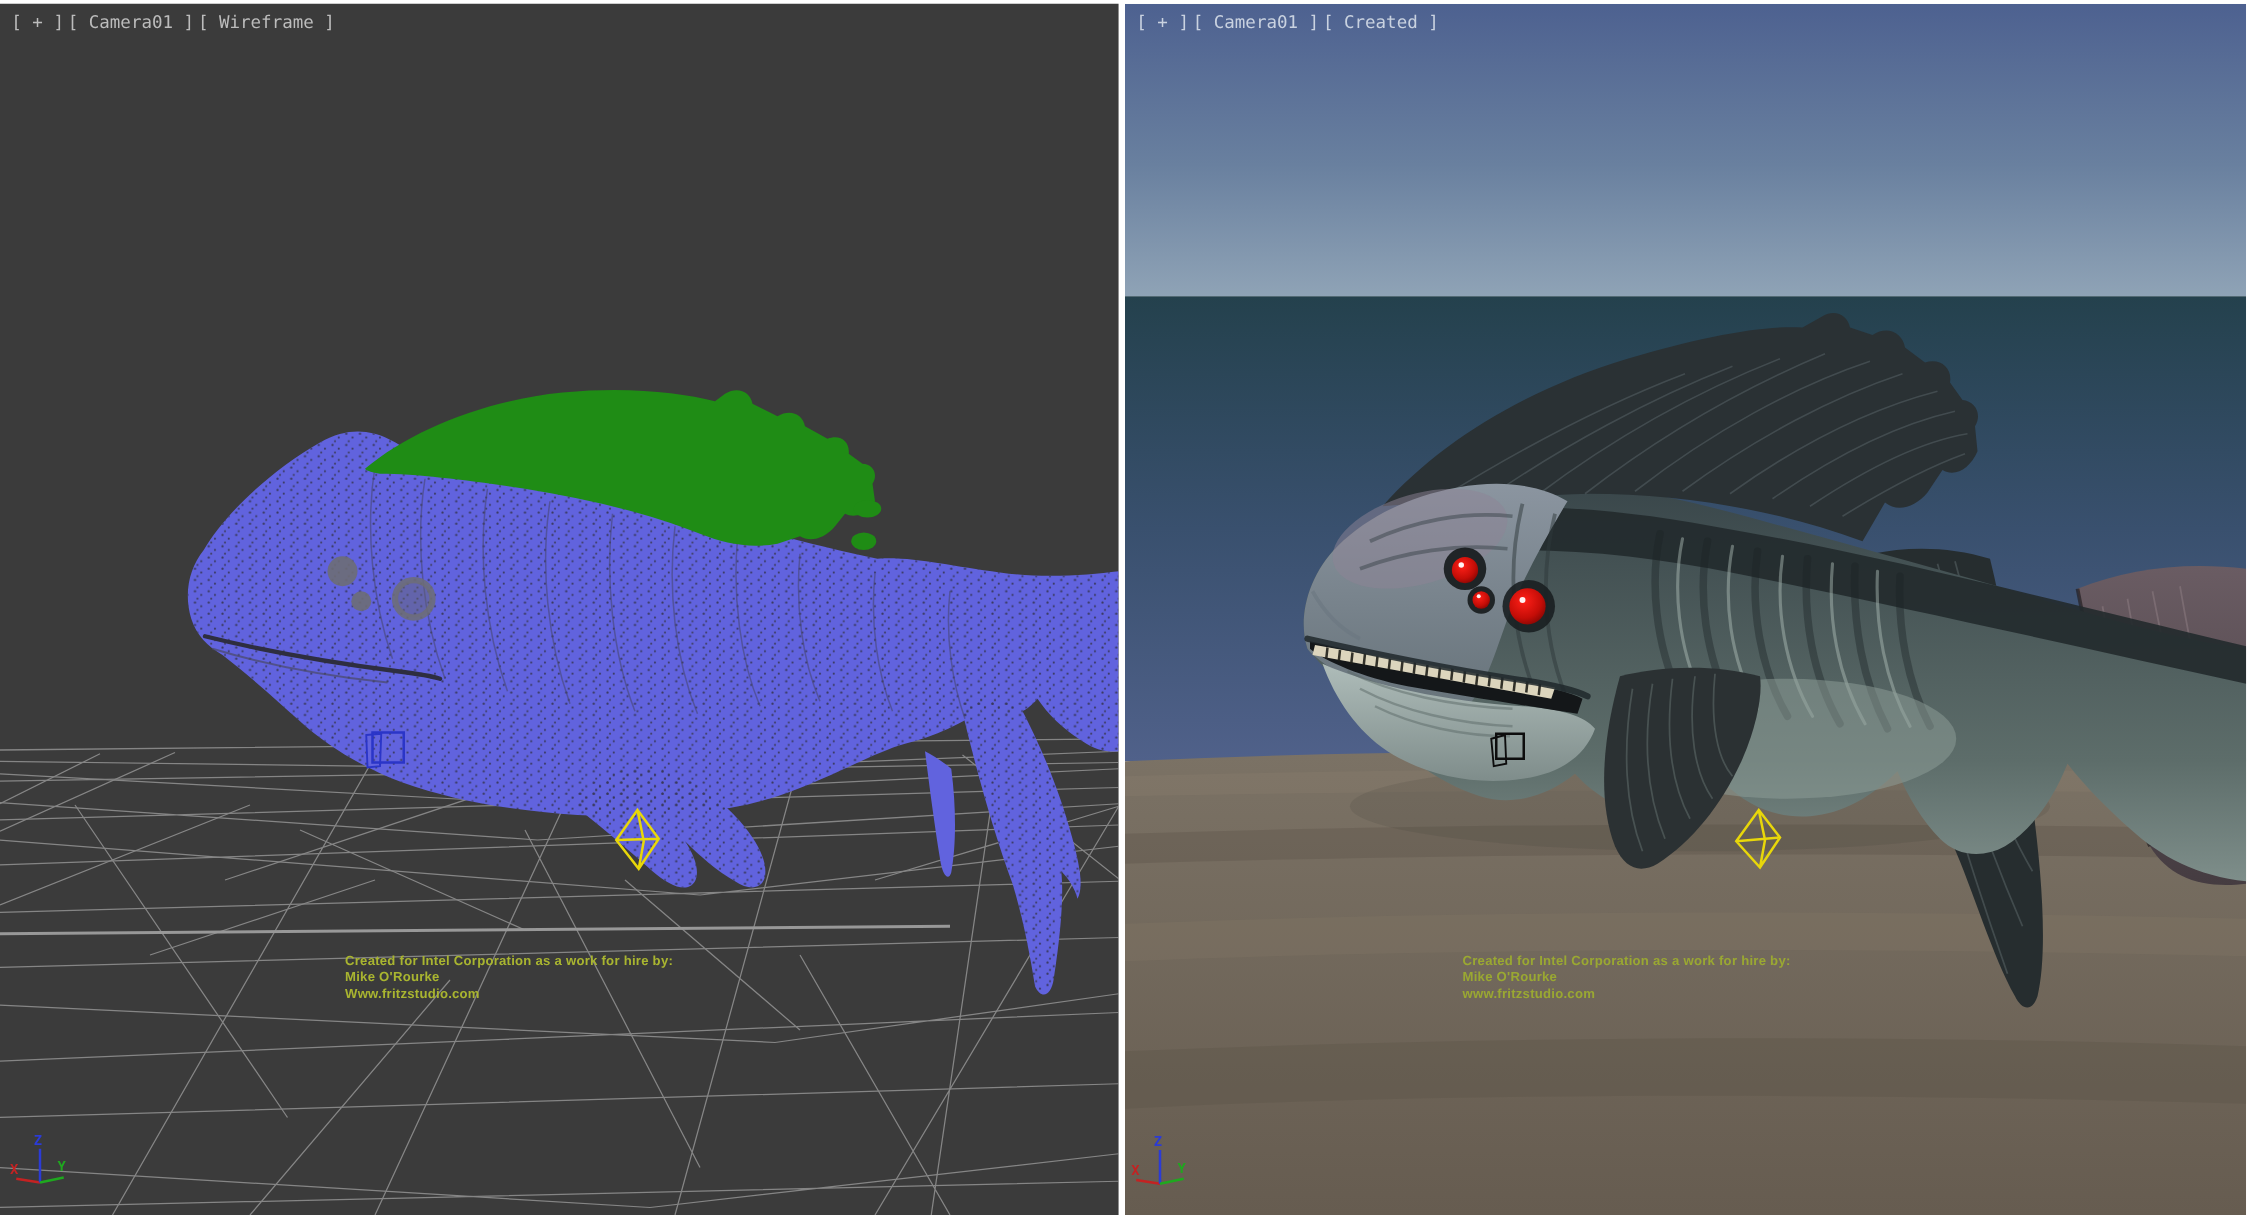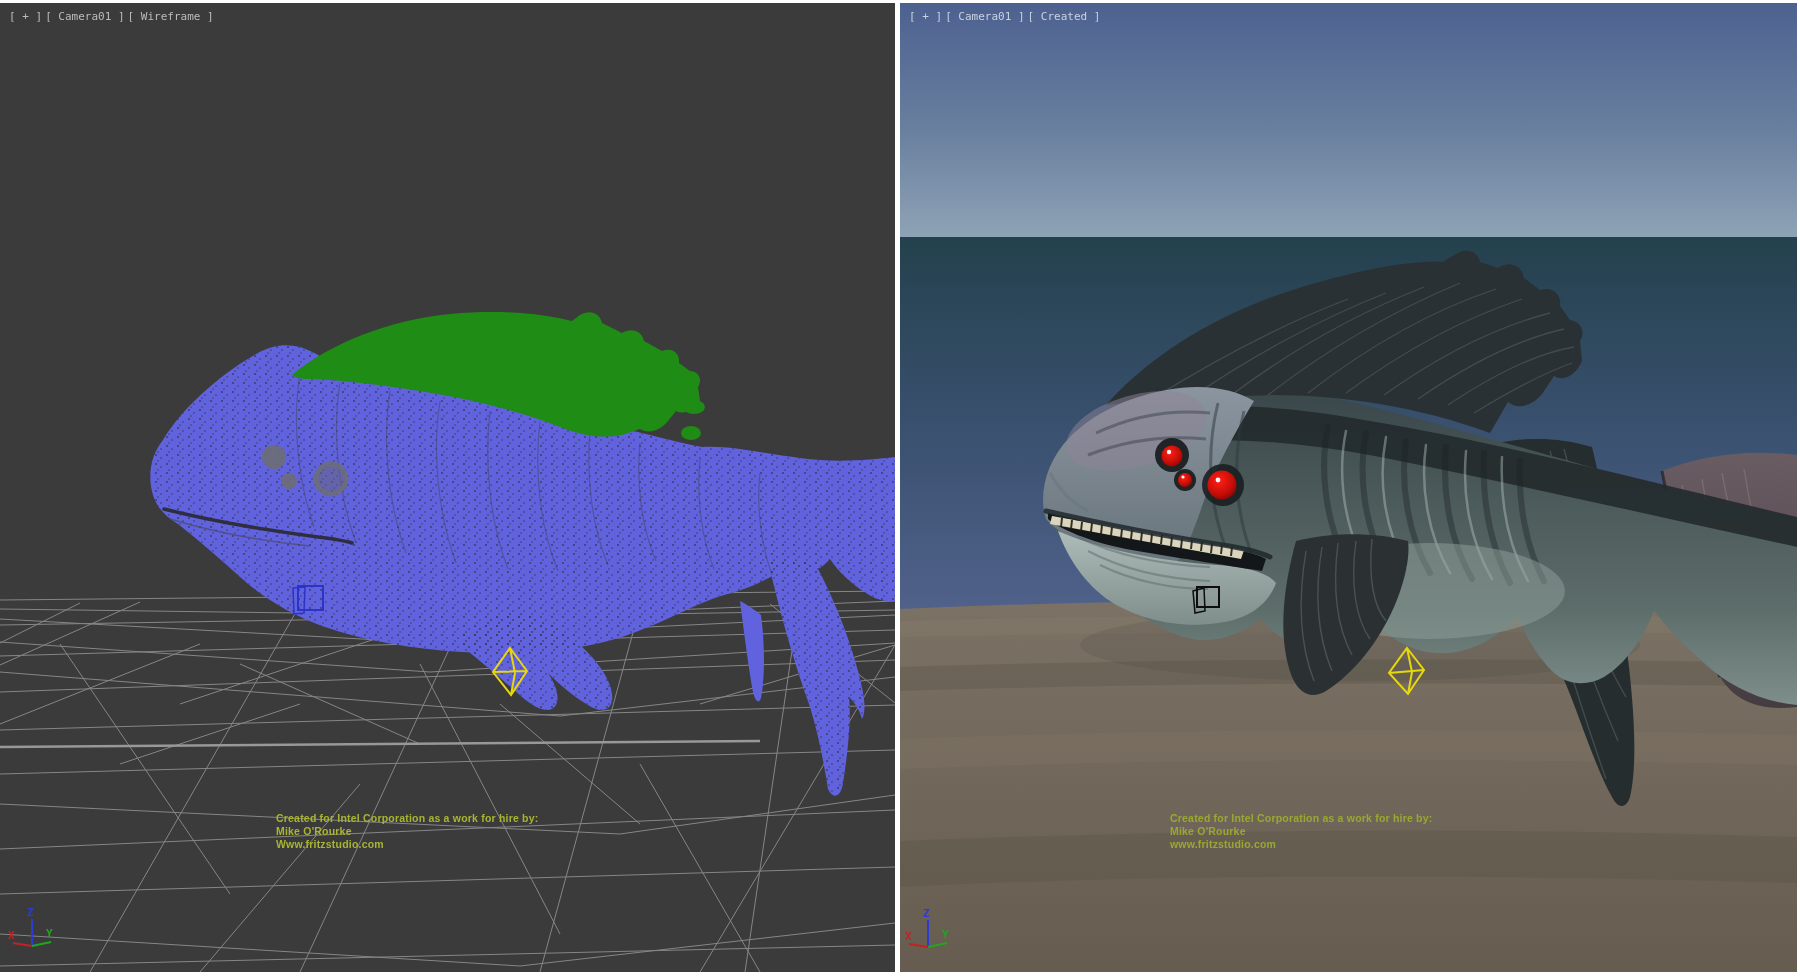"[ + ] [ Camera01" .vp-title { font-size: 11px -> 14px }
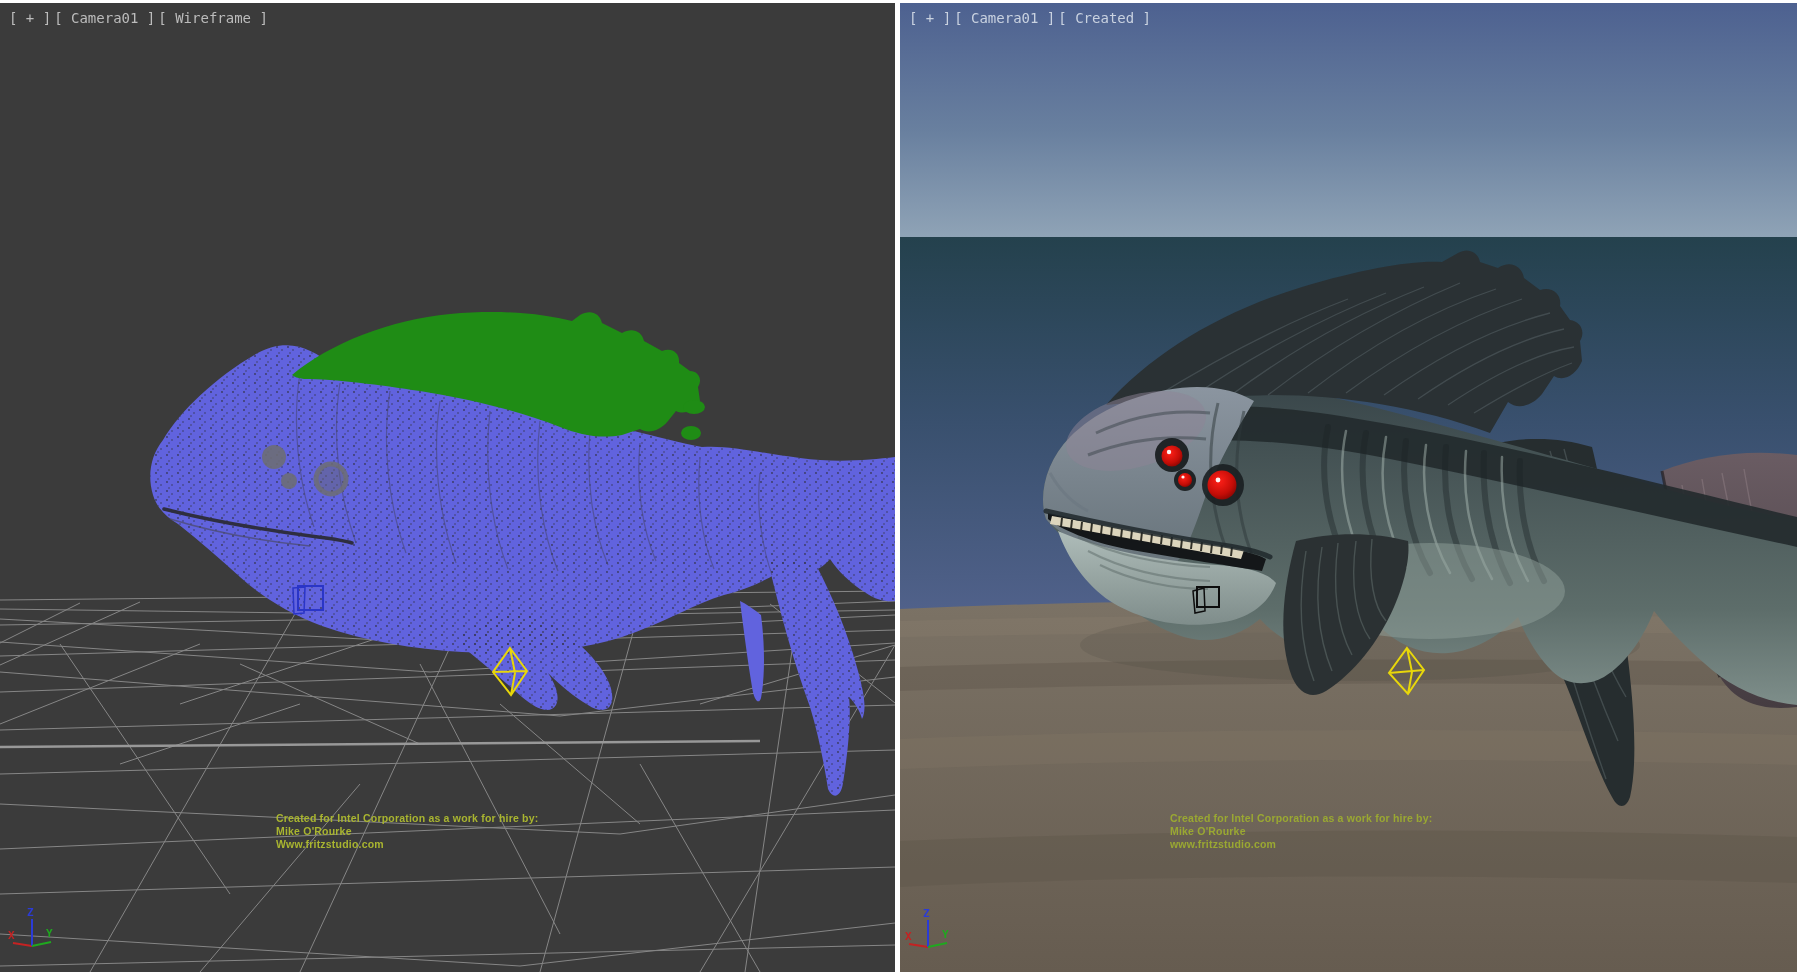"Created for Intel Corporation as" .credit { top: 809px -> 760px }
